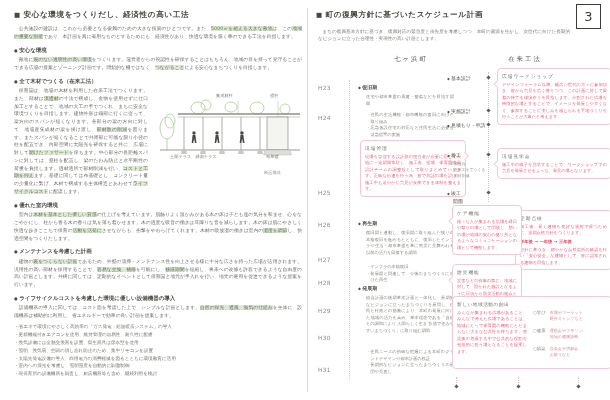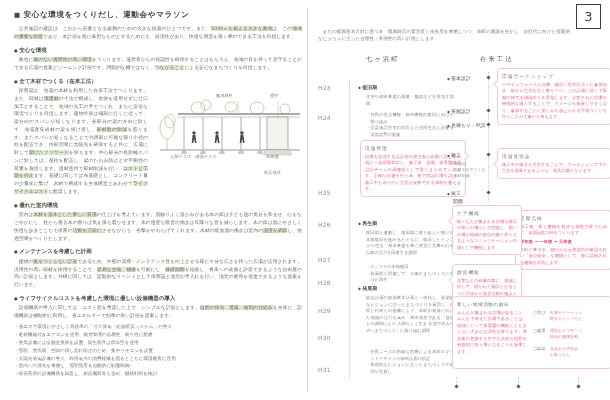"安心な環境をつくりだし、運動会やマラソン" h1.sec-title { text: 運動会やマラソン -> 経済性の高い工法 }
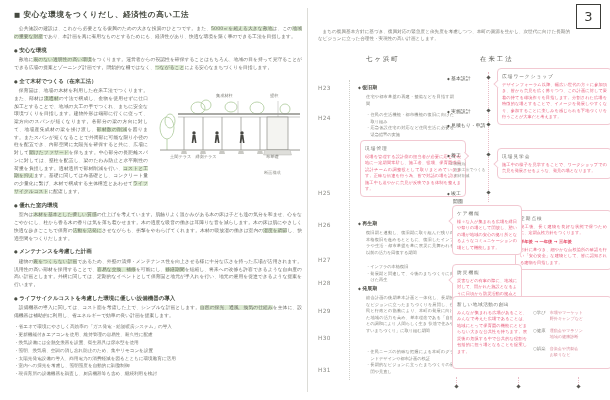"町の復興方針に基づいたスケジュール計画" h1.sec-title { html: none -> <h1>町の復興方針に基づいたスケジュール計画</h1> }
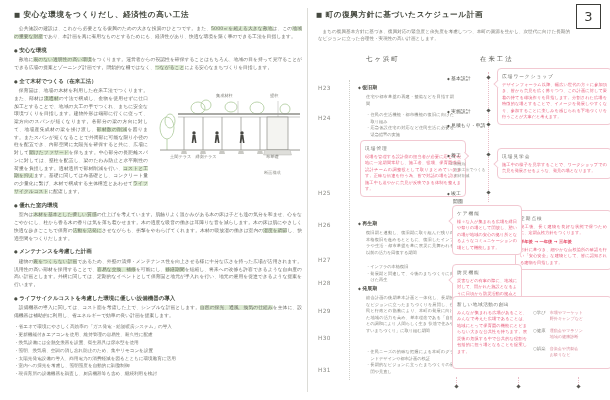"七ヶ浜町" .col-head { text-align: none -> center }
